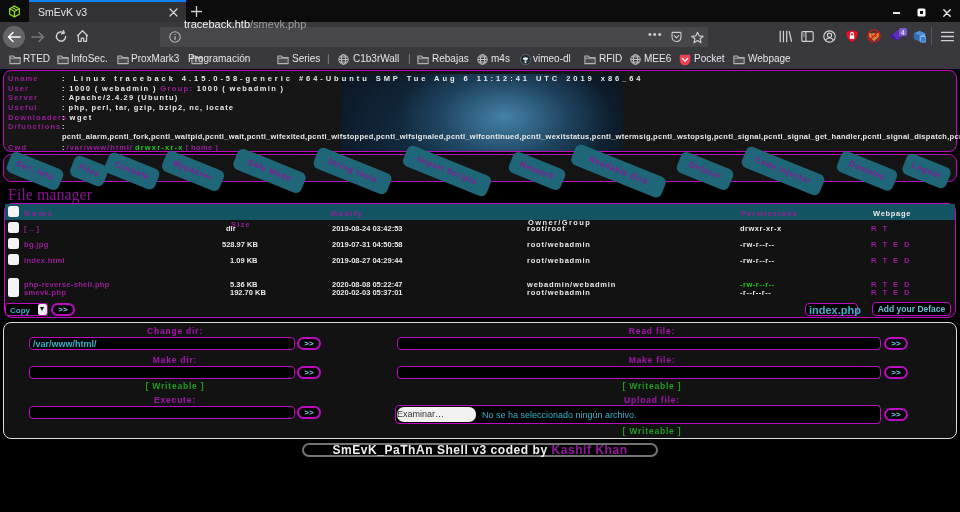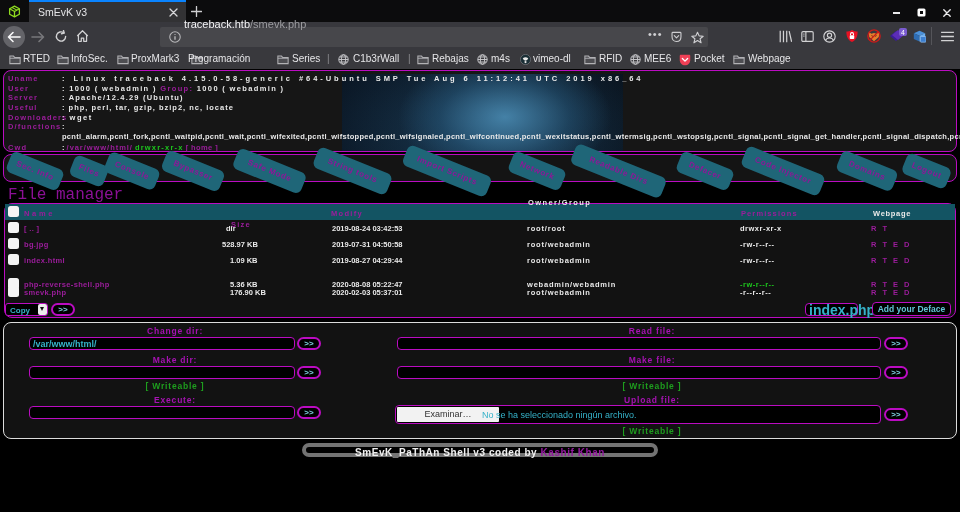": Apache/12.4.29 (Ubuntu)" span.val { text: Apache/12.4.29 -> Apache/2.4.29 }
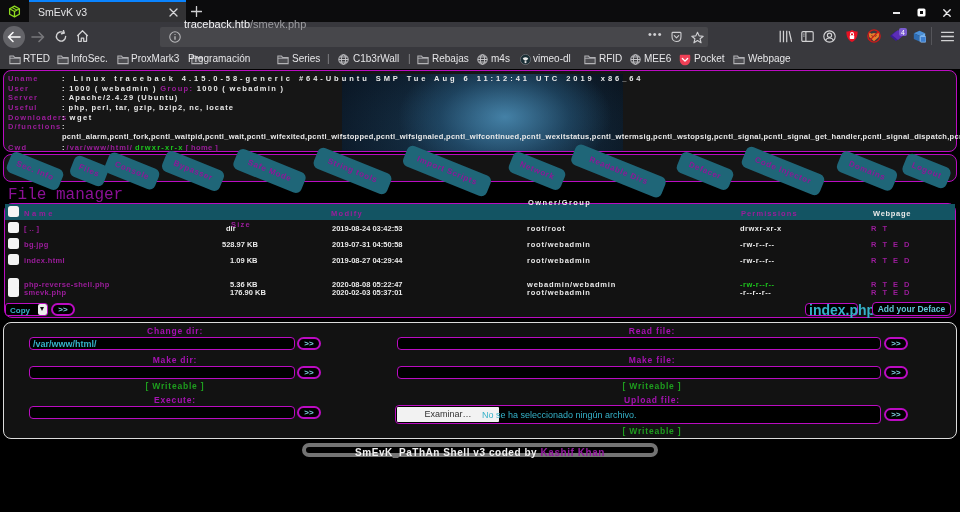"File manager" h2.fm { font-family: Liberation Mono, monospace -> Liberation Serif, serif }
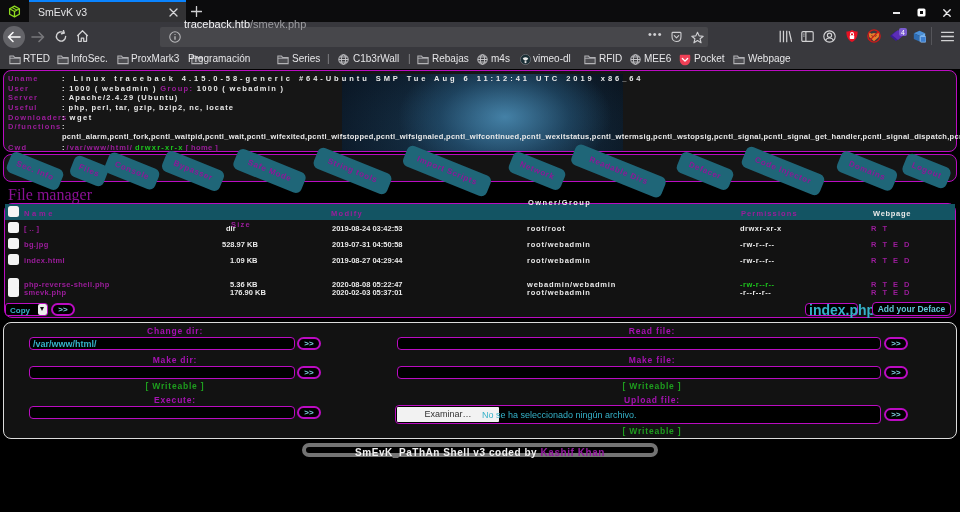"Owner/Group" div.cell { top: 198px -> 218px }
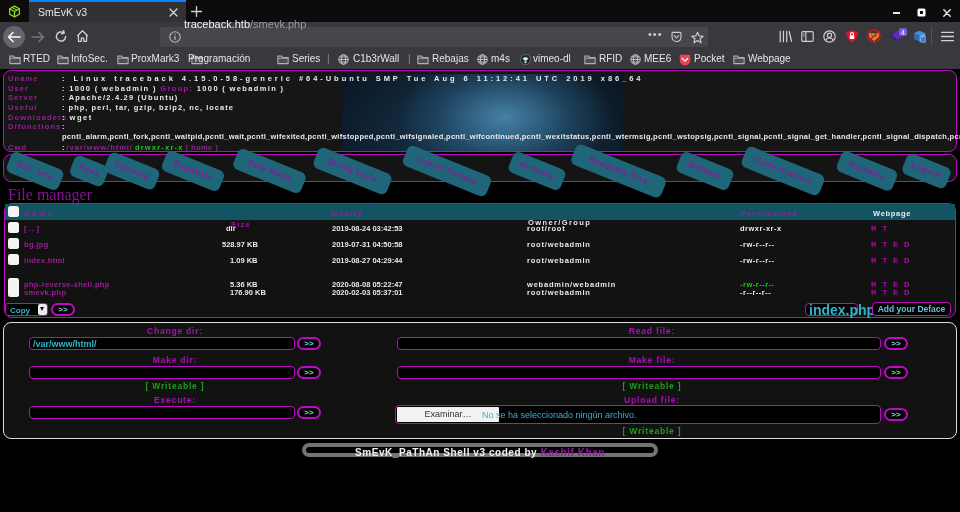"176.90 KB" div.cell { text: 176.90 -> 192.70 }
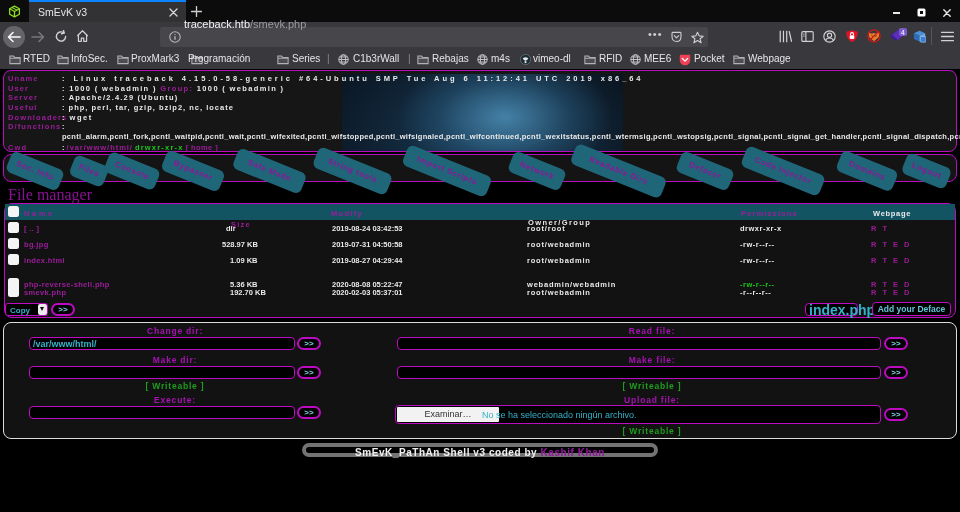"index.php" div.inp { font-size: 14px -> 11px }
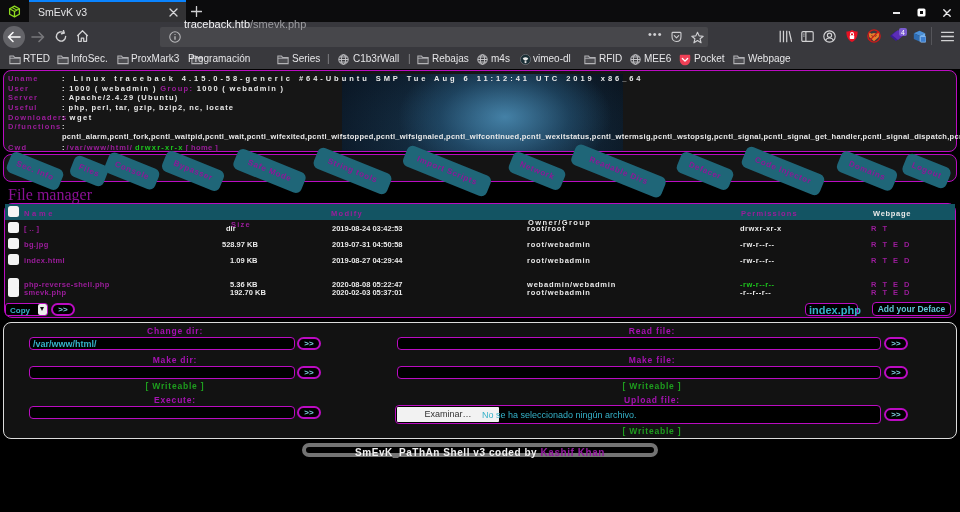"Examinar…" div.abs { border-radius: 1px -> 7px; text-align: center -> left; width: 102px -> 79px }
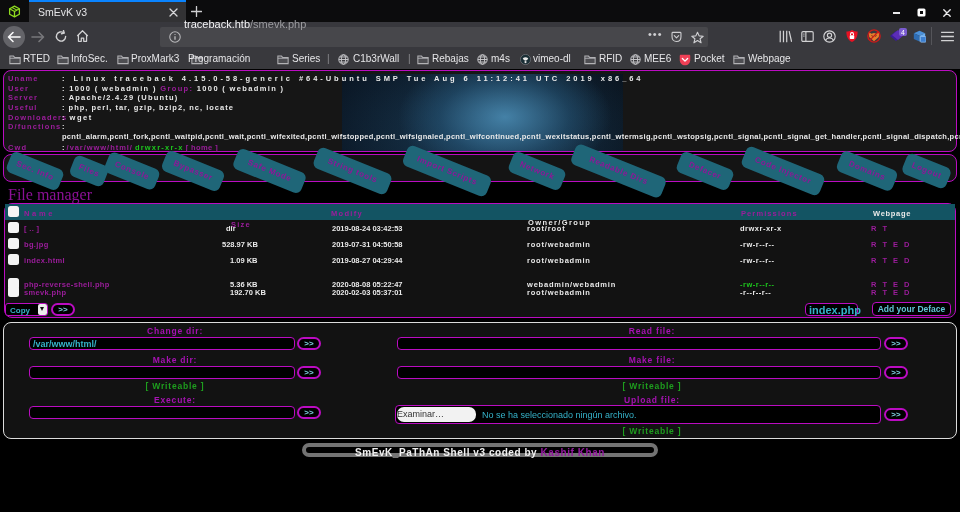"SmEvK_PaThAn Shell v3 coded by" div.abs { border: 4px solid #737373 -> 2px solid #737373; font-size: 10px -> 12px }
